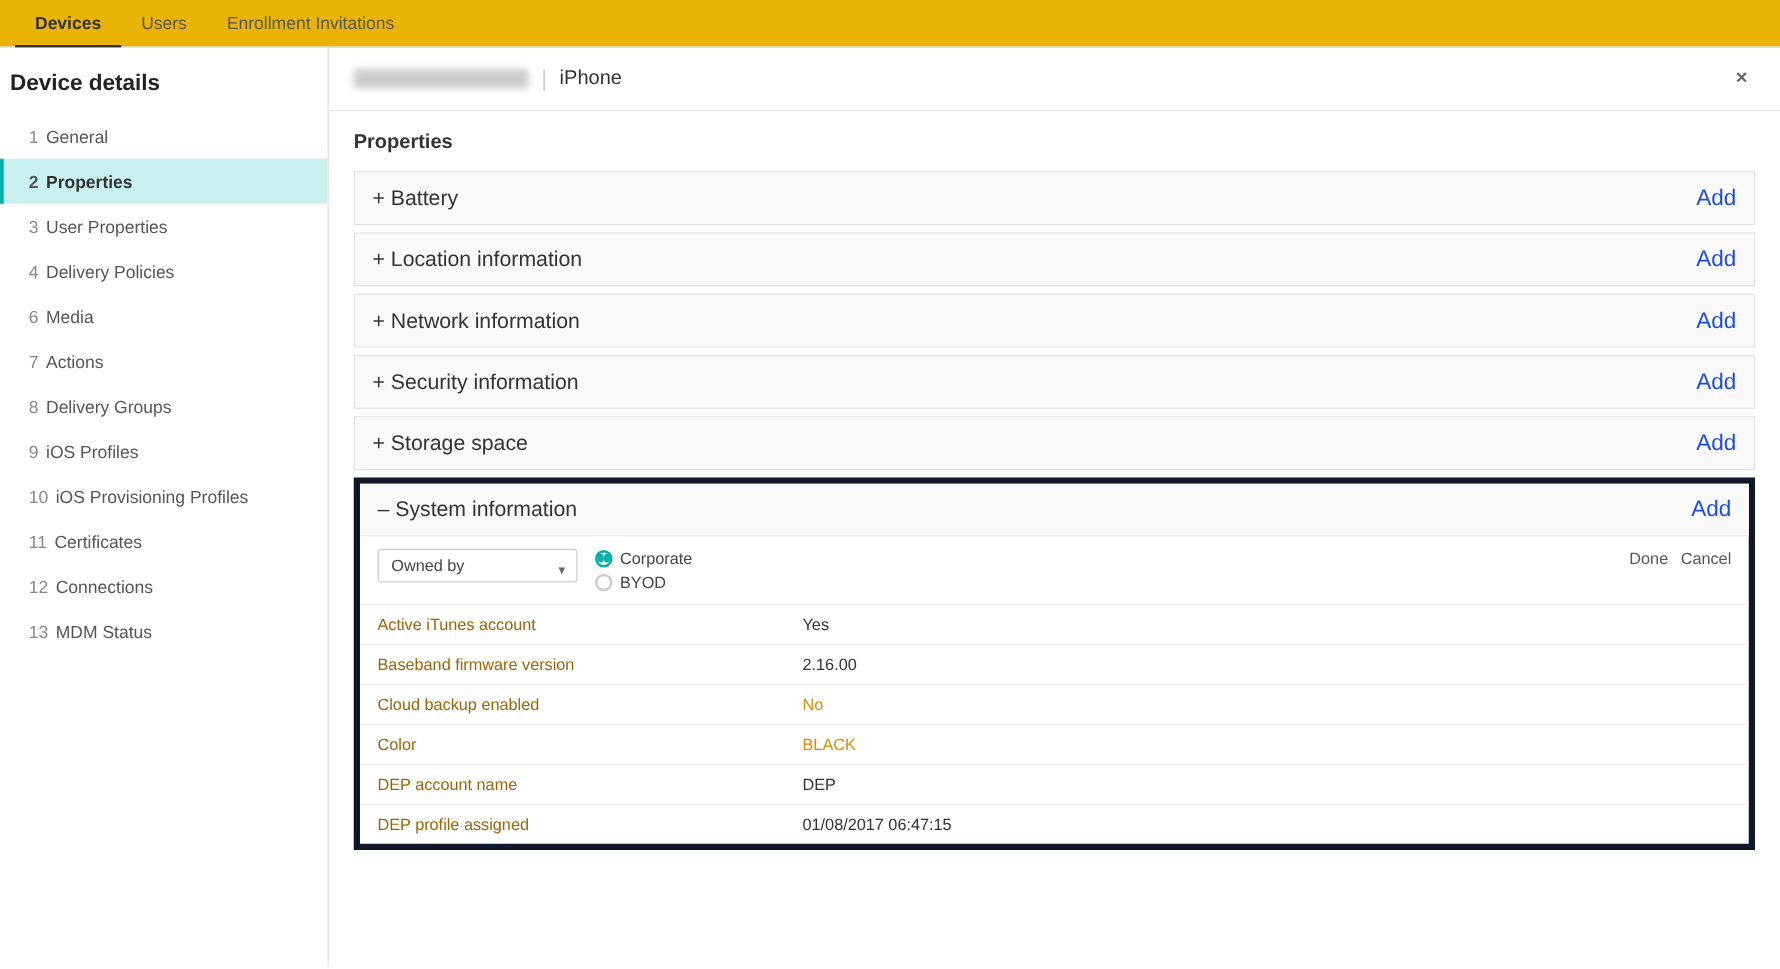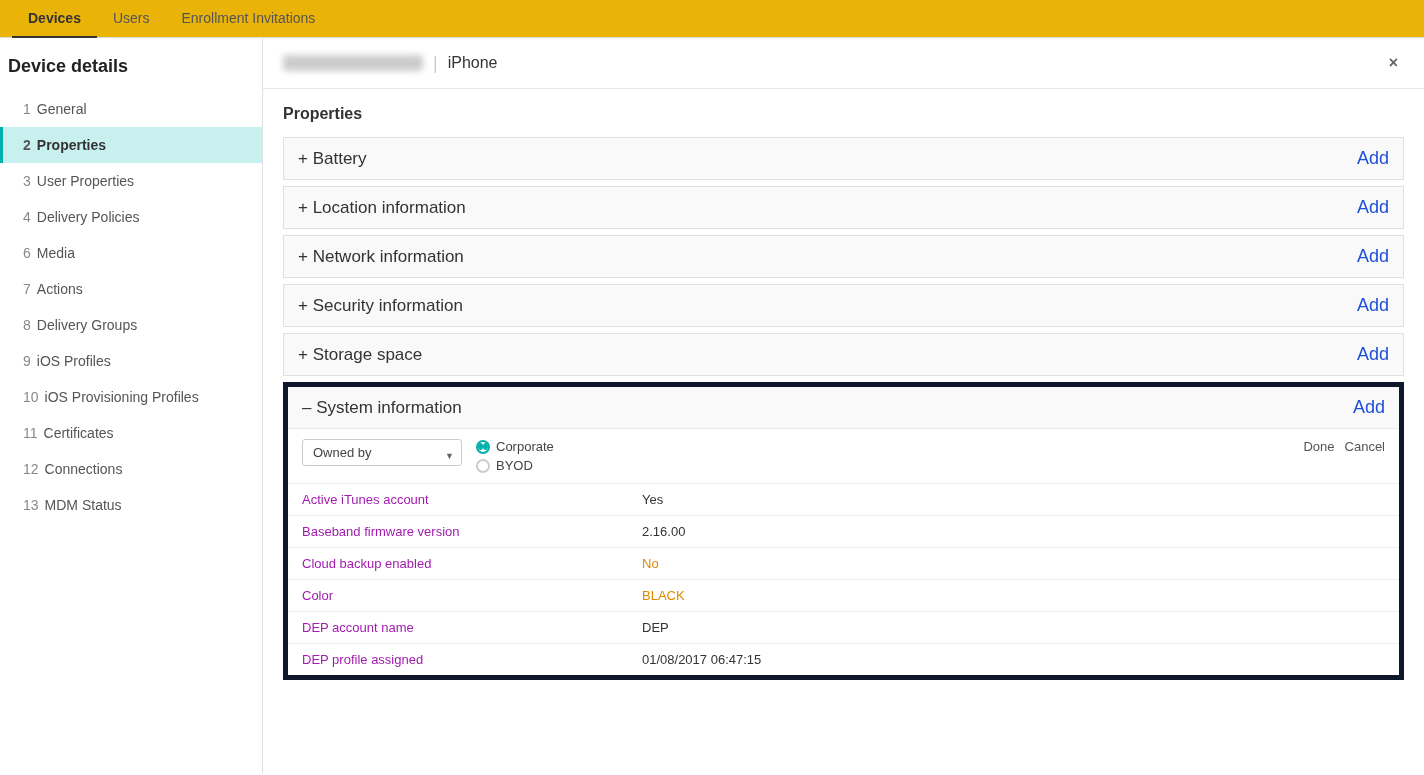"Active iTunes account" .data-label { color: #a21caf -> #a16207 }
